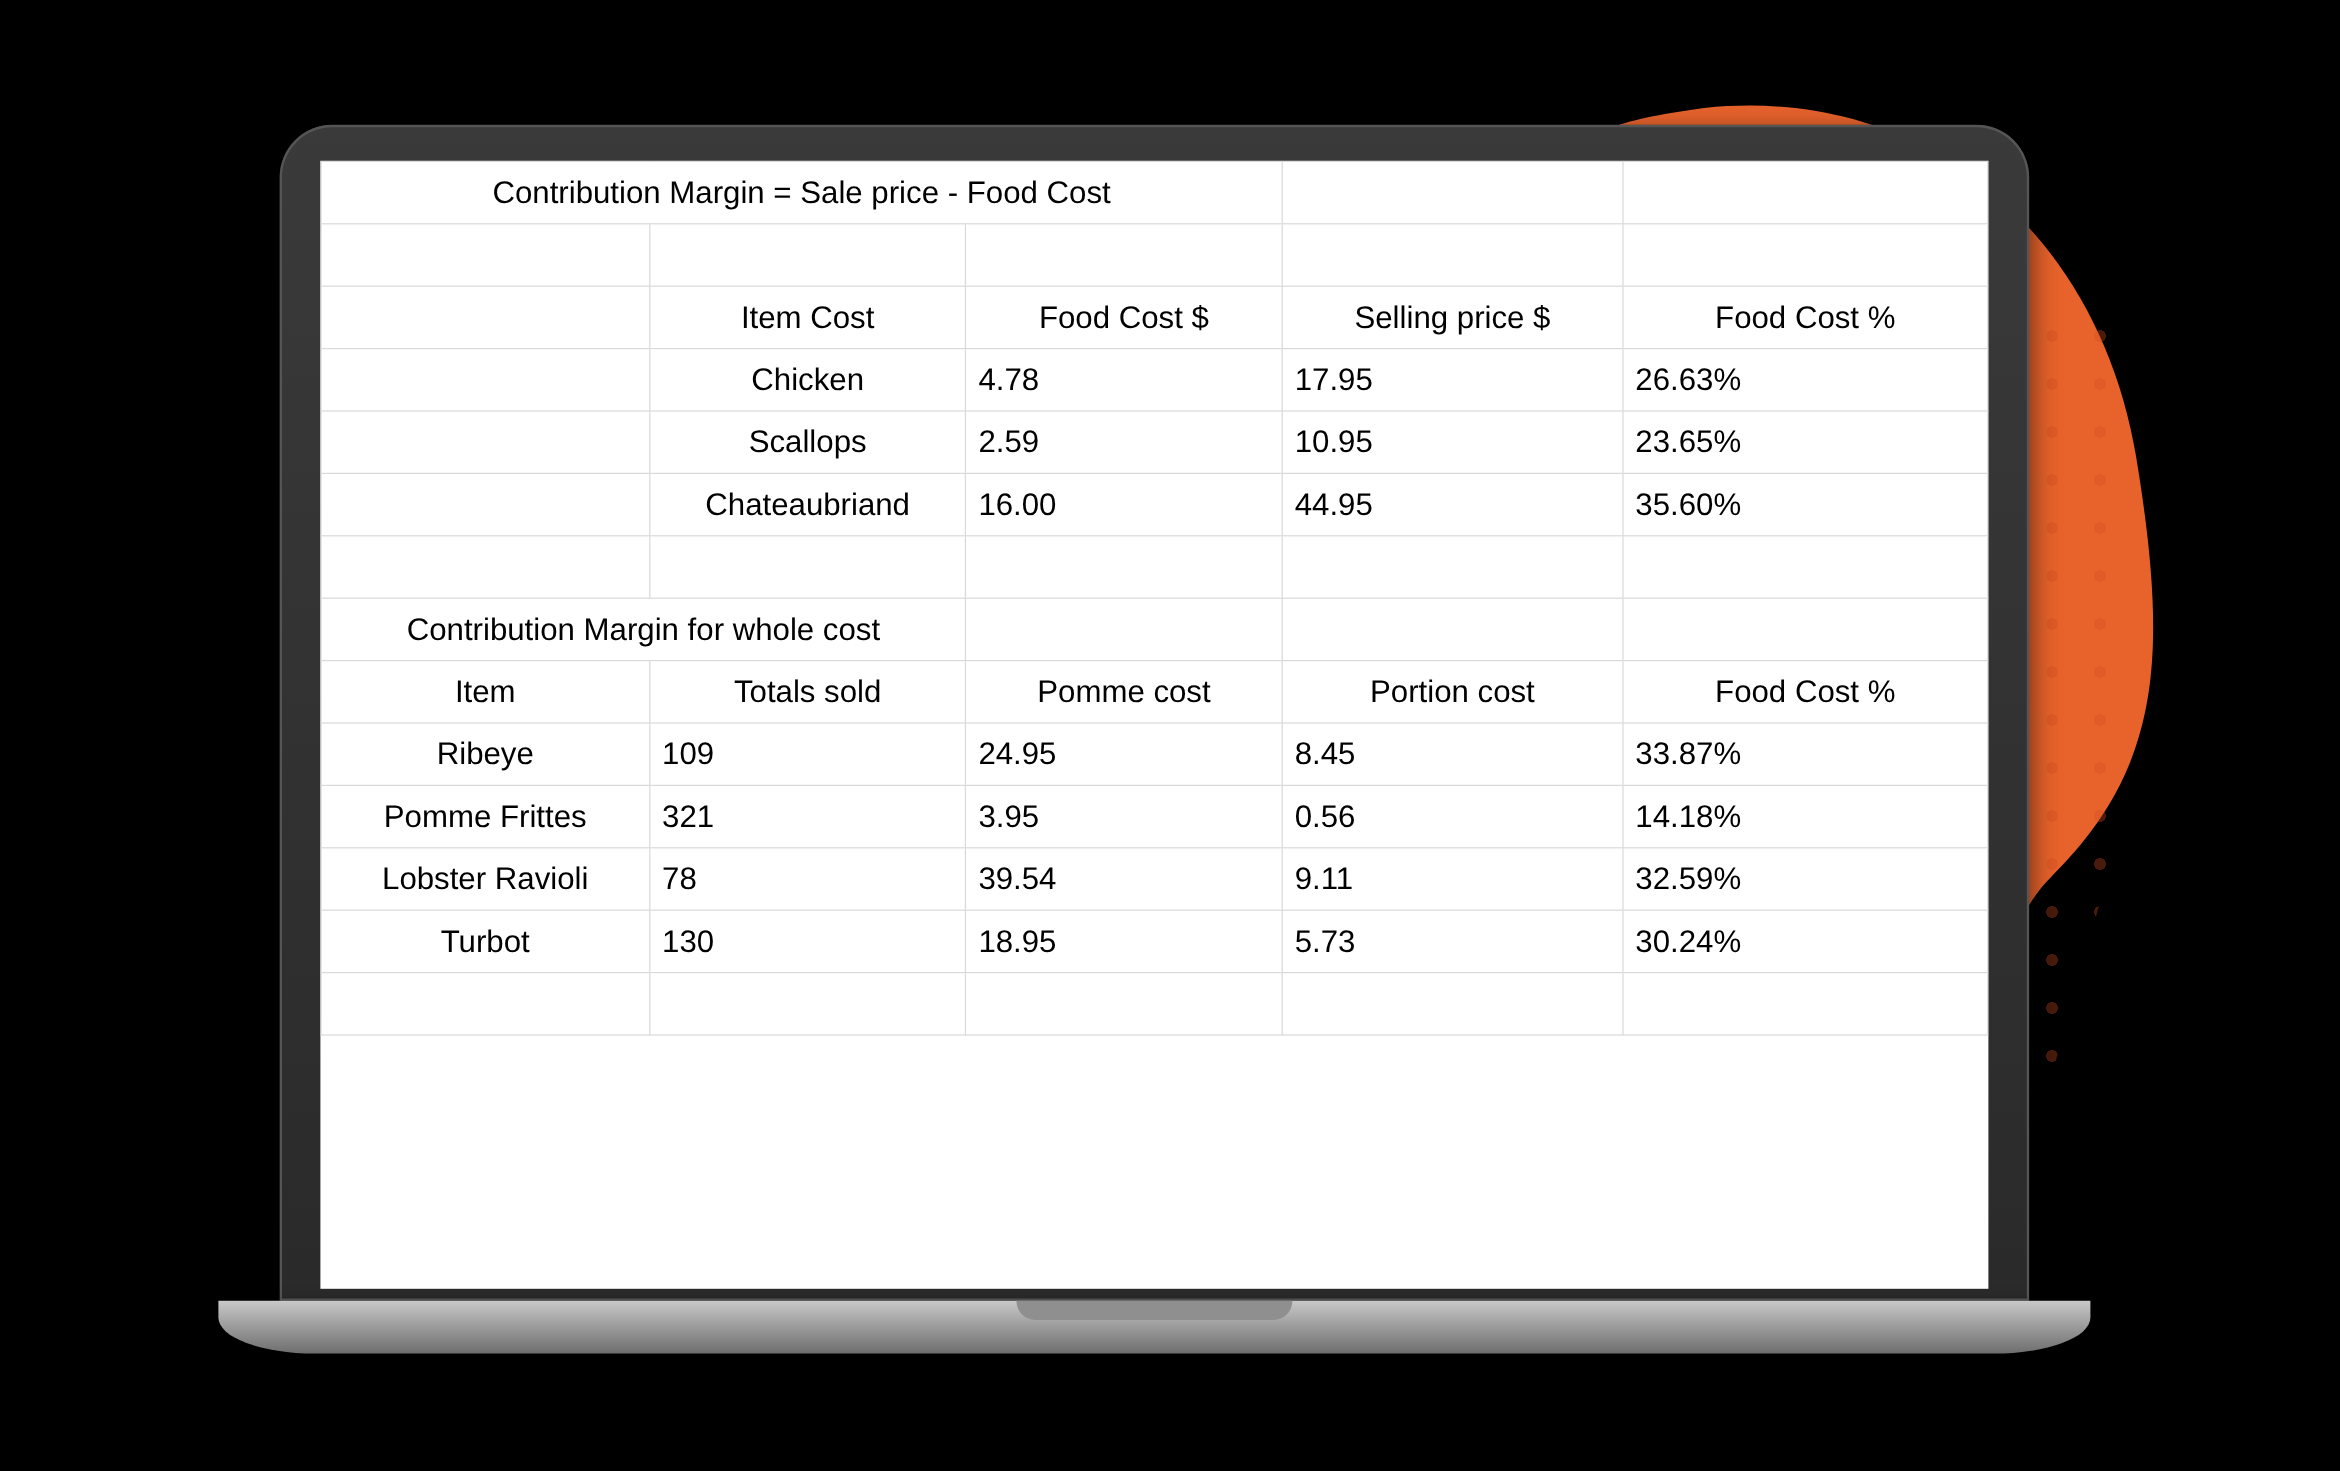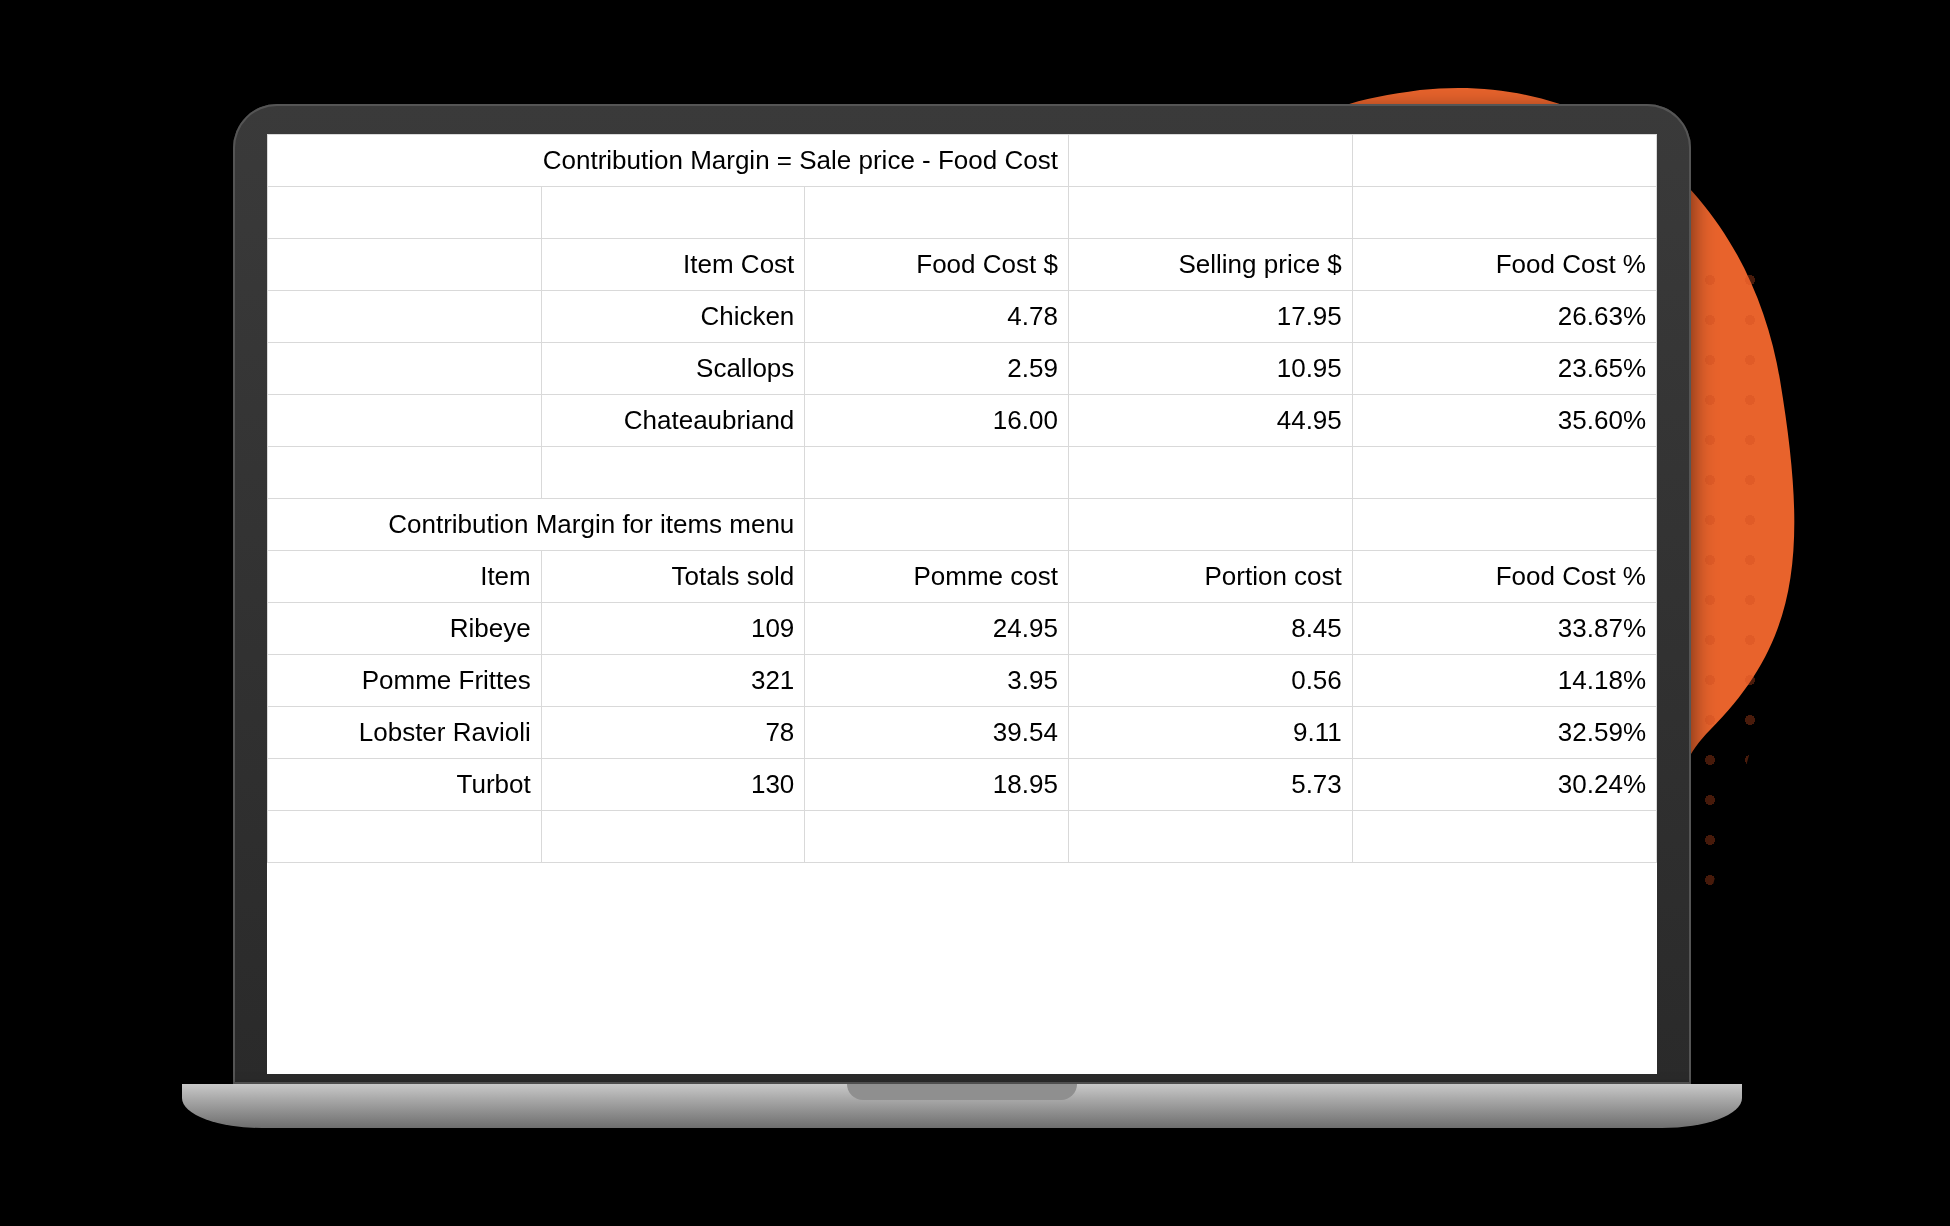"Contribution Margin = Sale price" .left { text-align: right -> center }
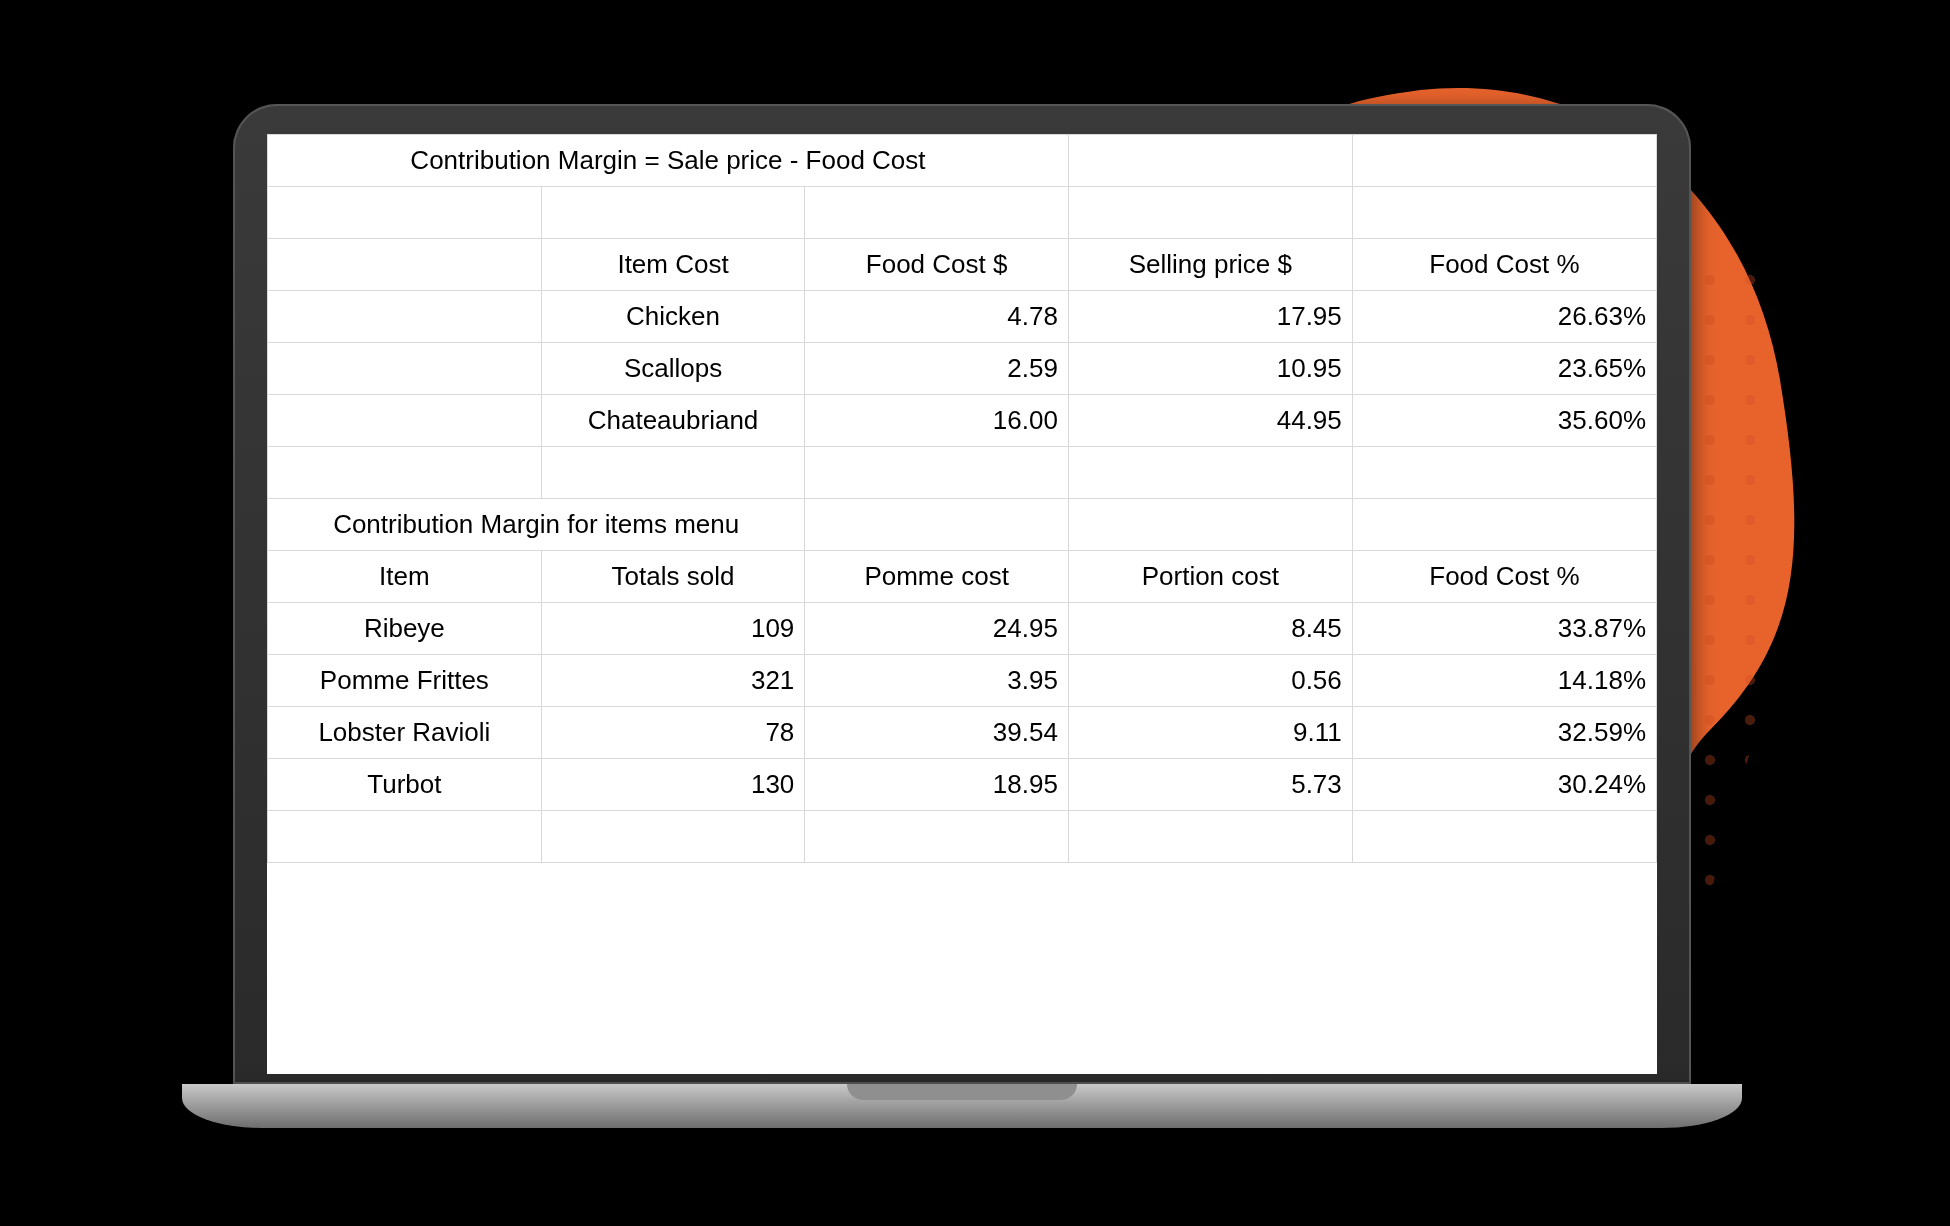"4.78" .right { text-align: right -> left }
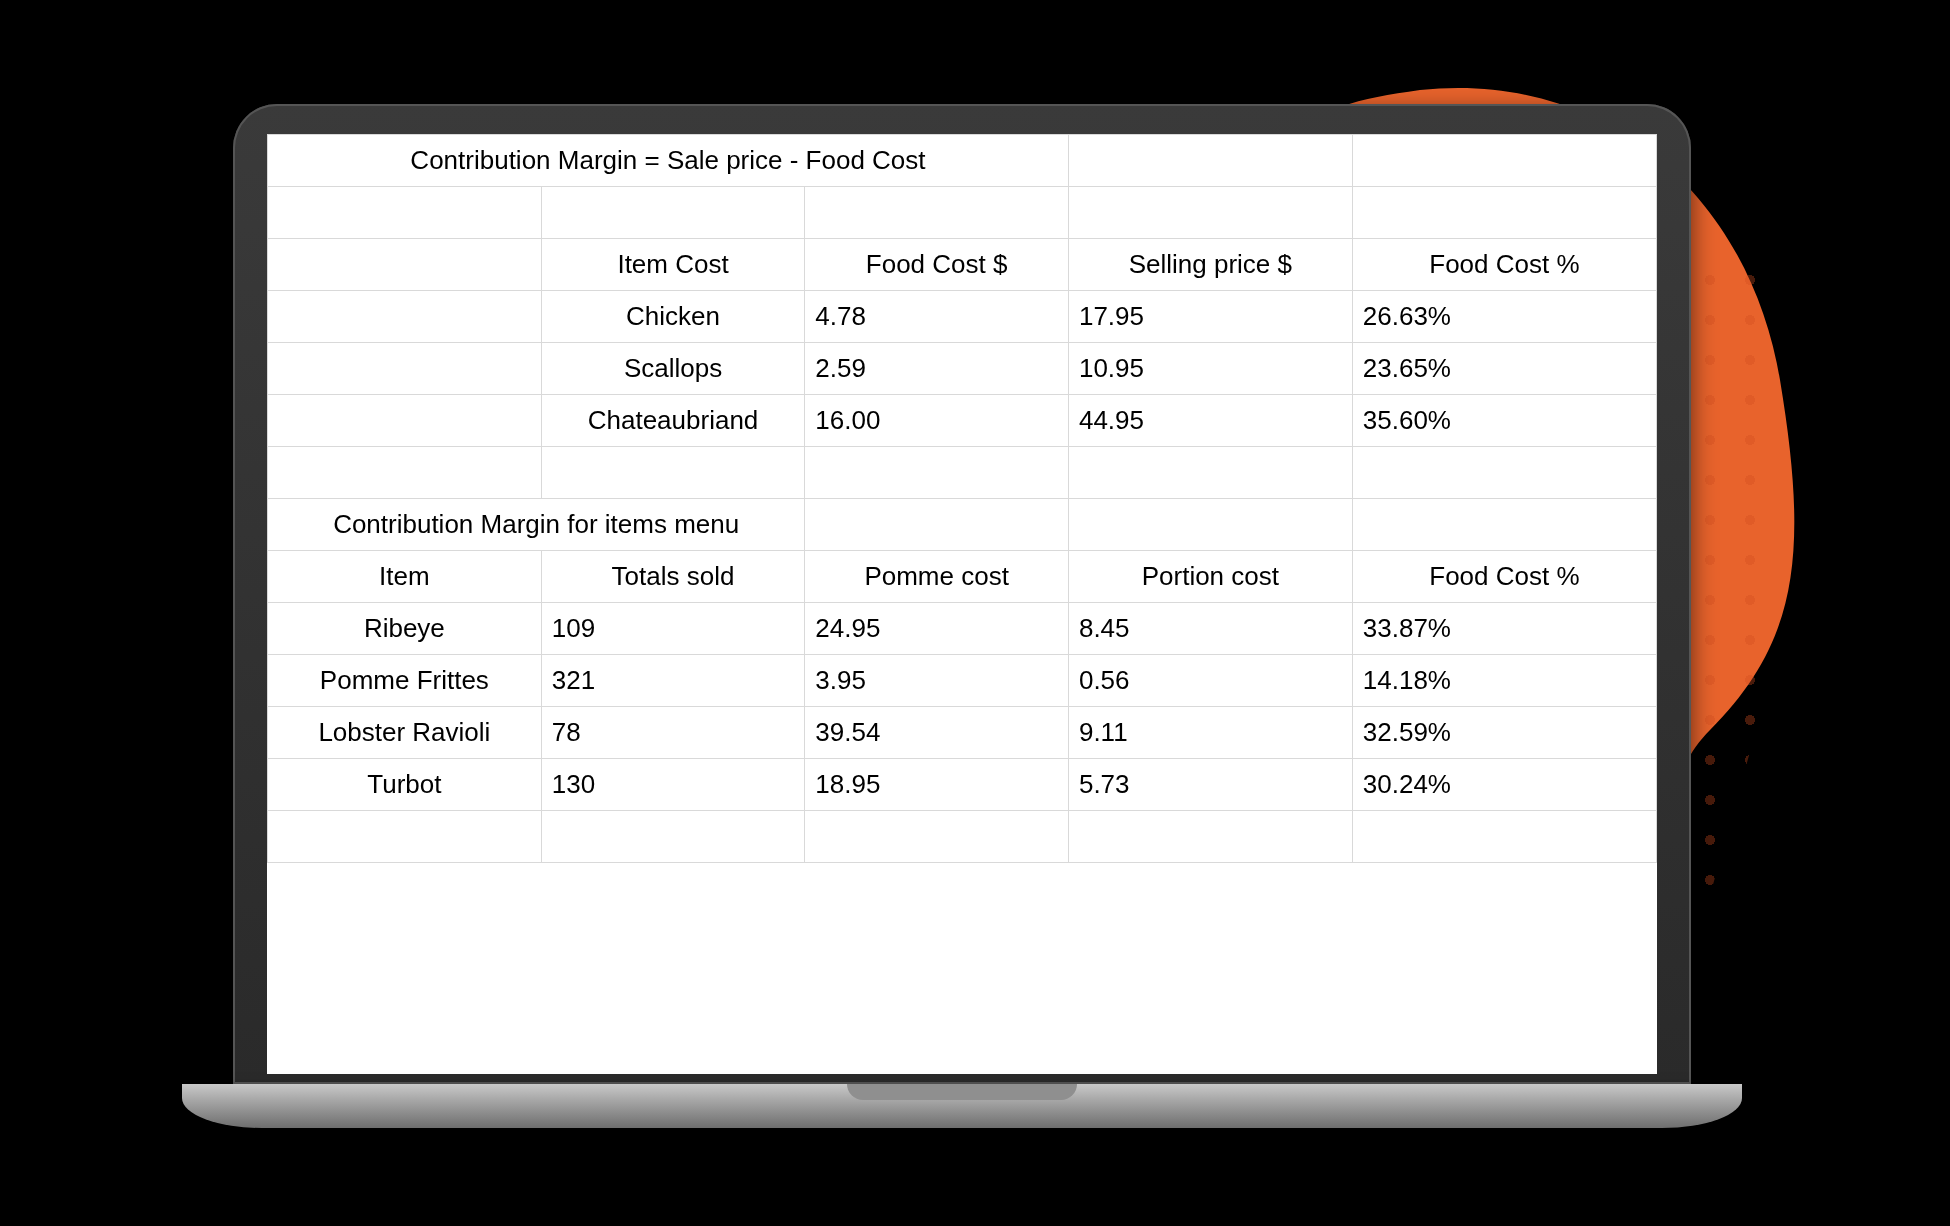"Contribution Margin for items menu" td.left { text: items menu -> whole cost }
